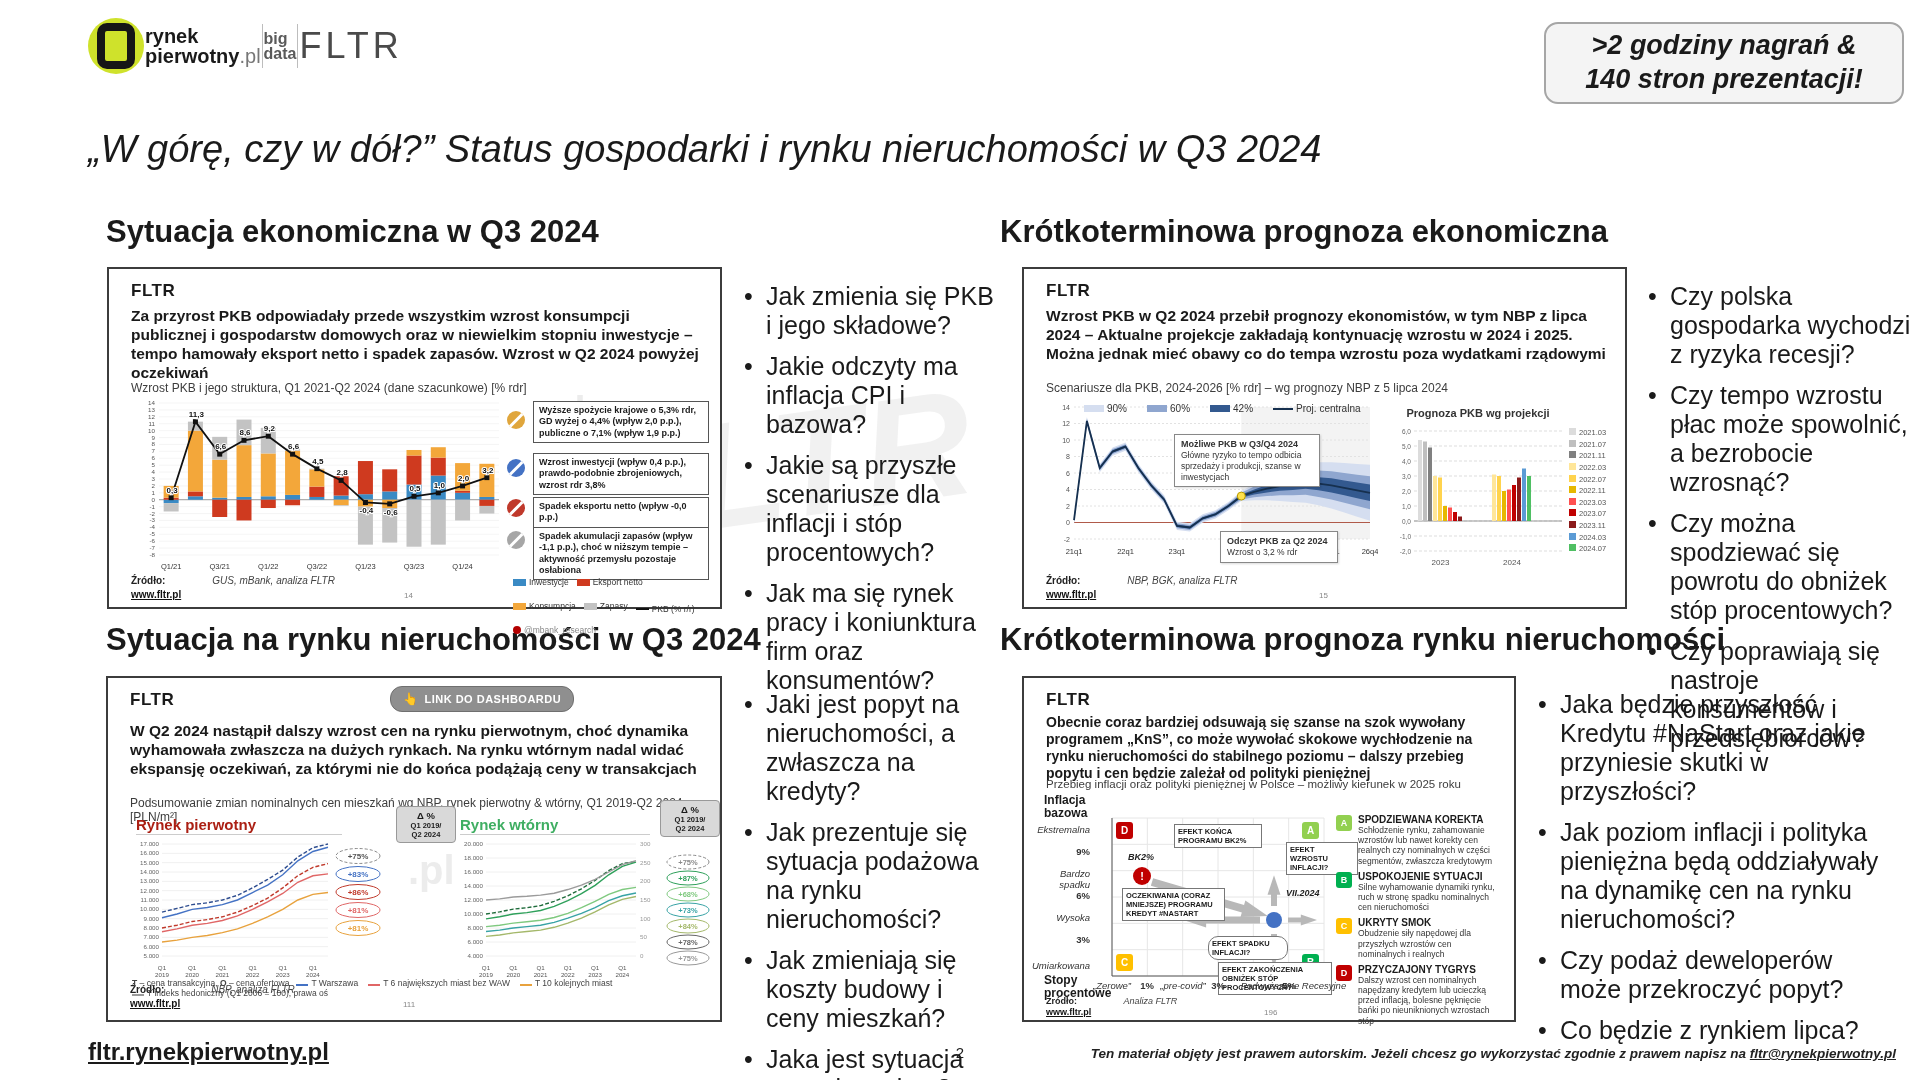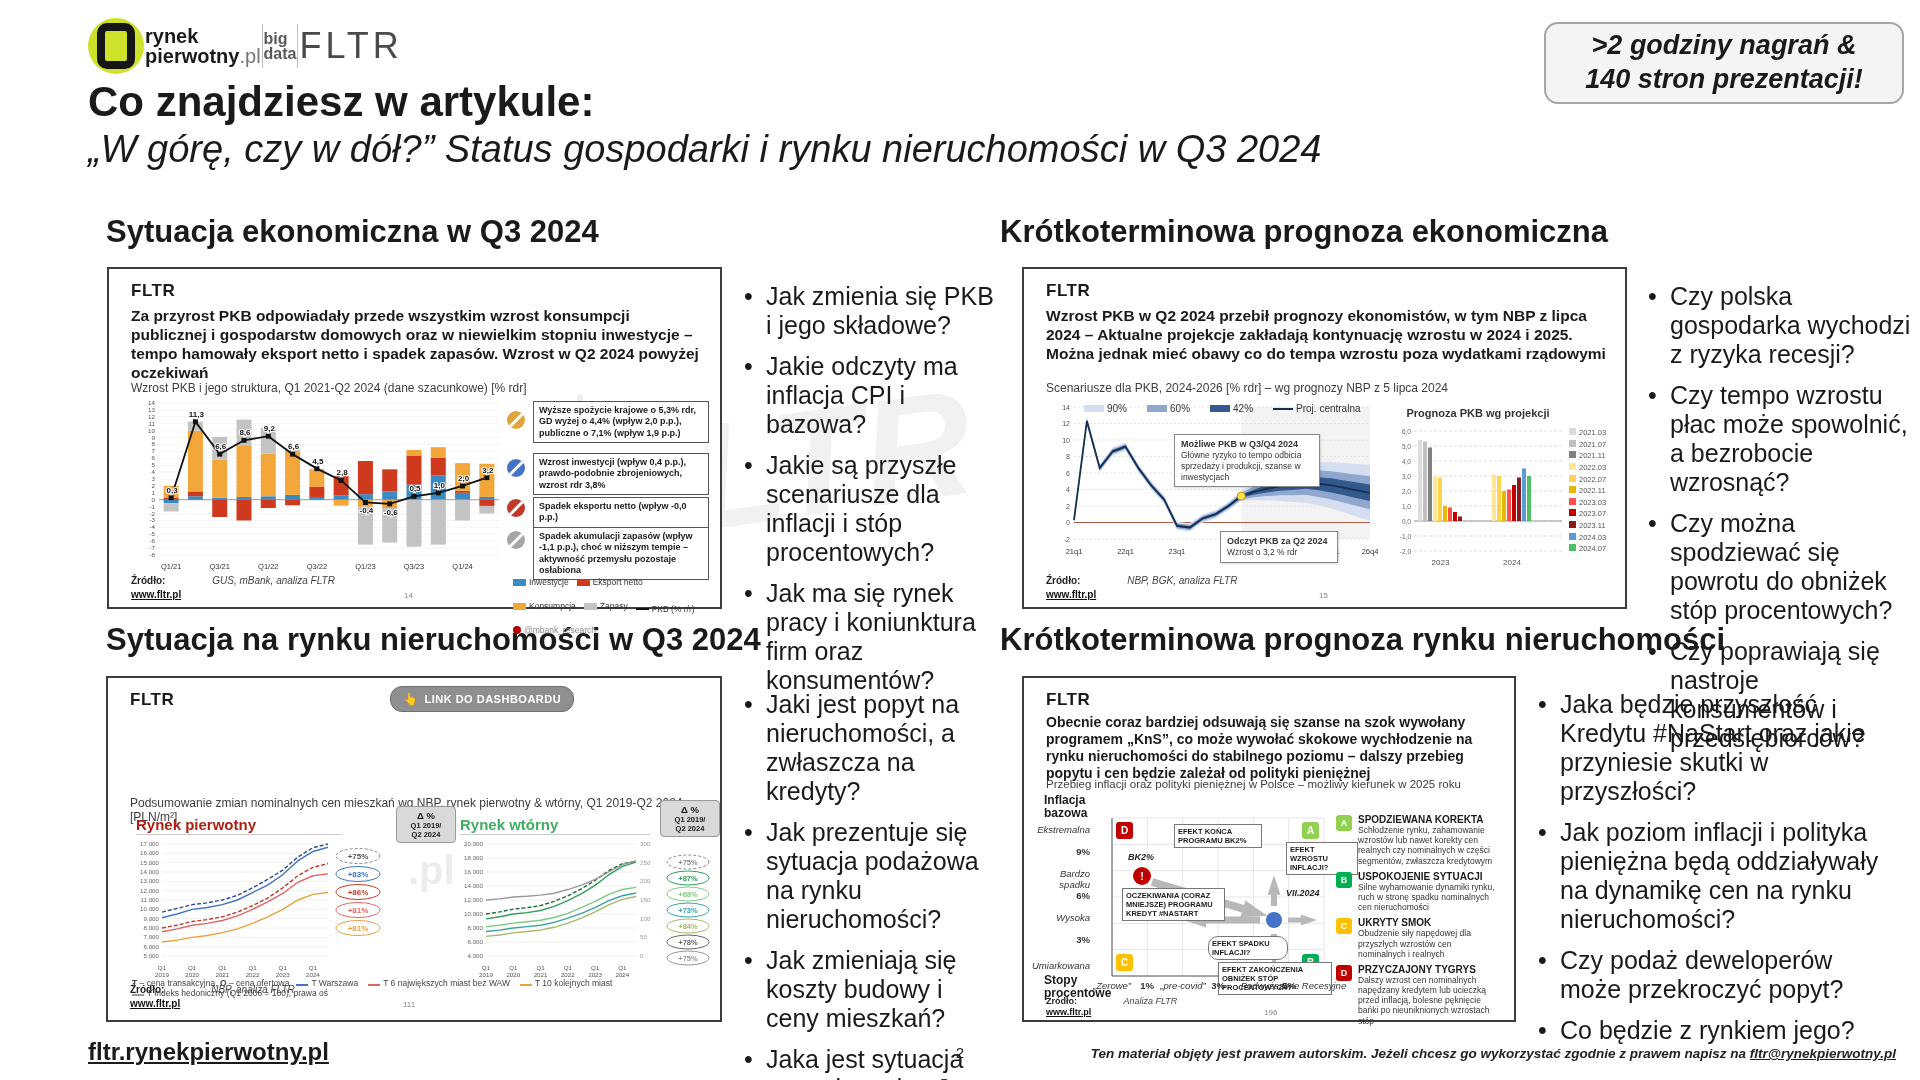"Co znajdziesz w artykule:" div.abs { html: <div>Co znajdziesz w artykule:</div> -> none }
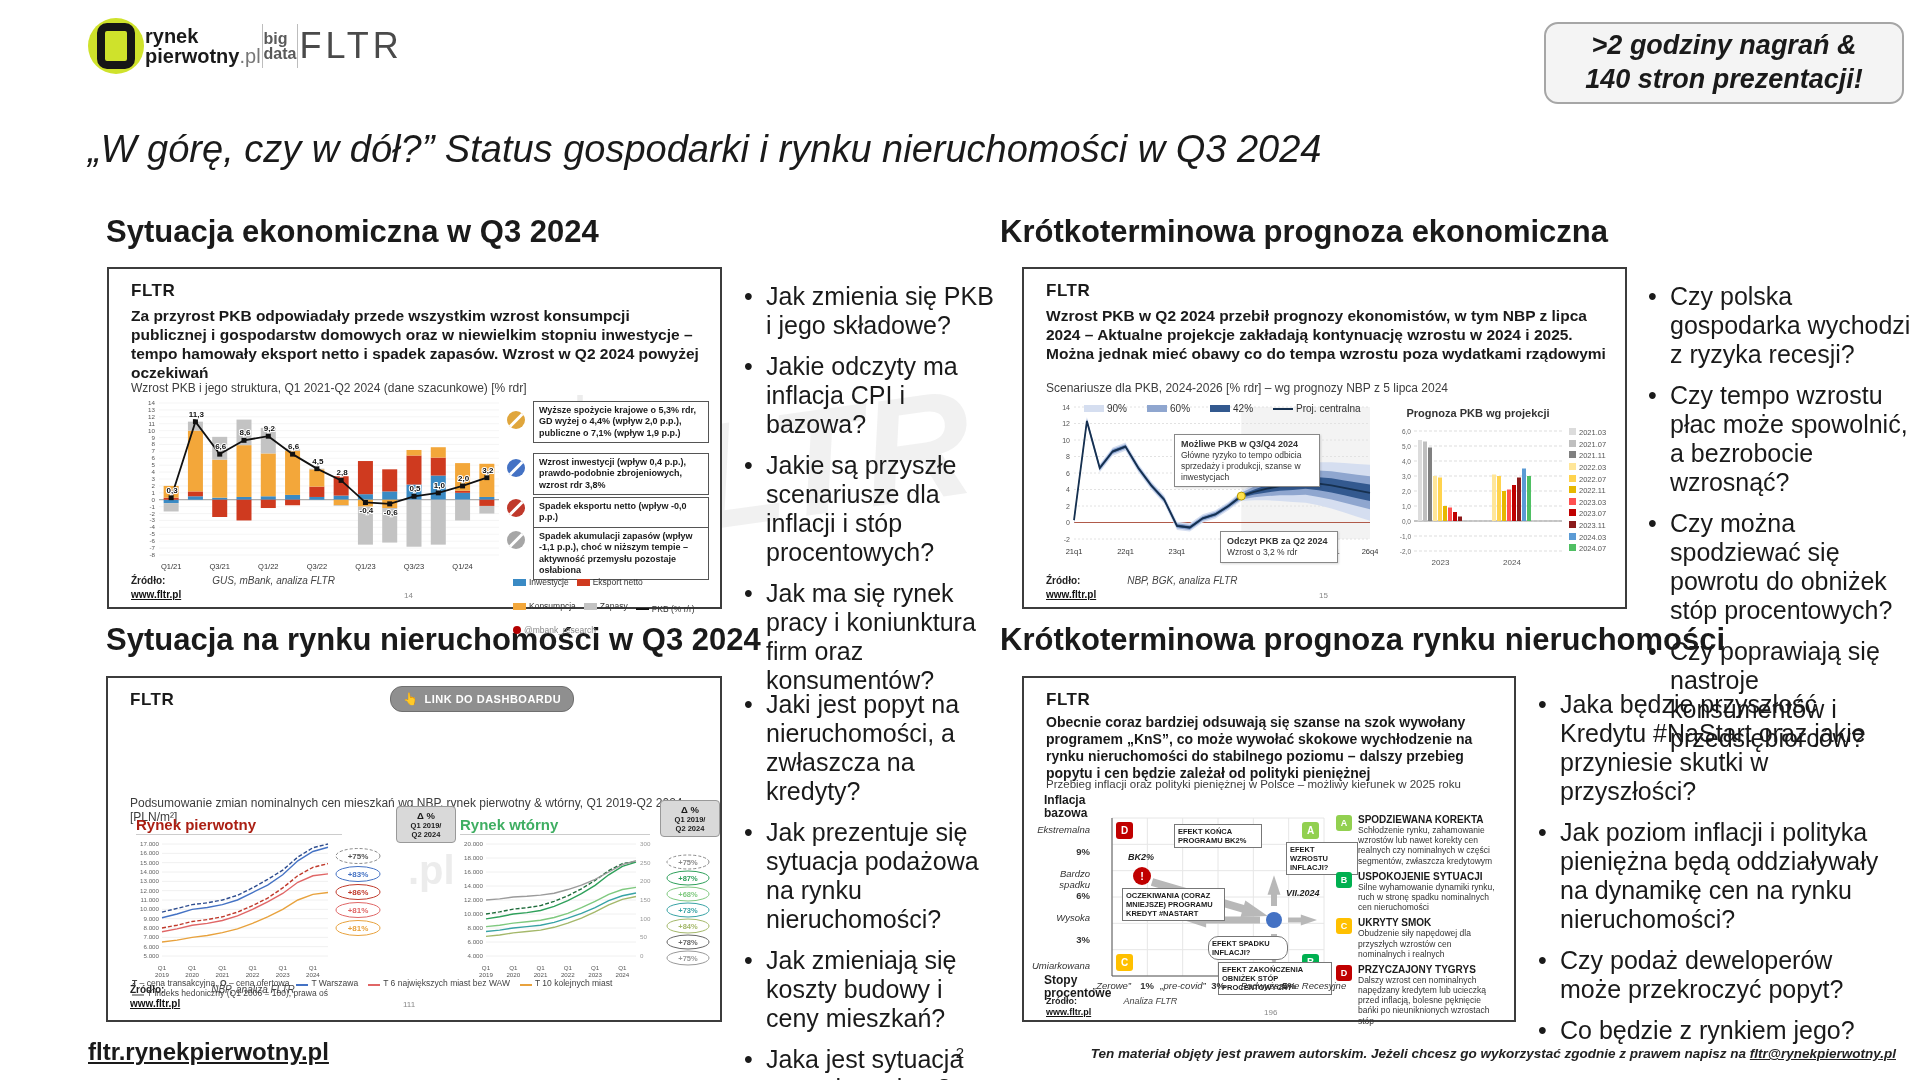"W Q2 2024 nastąpił dalszy" div.headline { html: none -> <div>W Q2 2024 nastąpił dalszy wzrost cen na rynku pierwotnym, choć dynamika wyhamowała zwłaszcza na dużych rynkach. Na rynku wtórnym nadal widać ekspansję oczekiwań, za którymi nie do końca podążają ceny w transakcjach</div> }
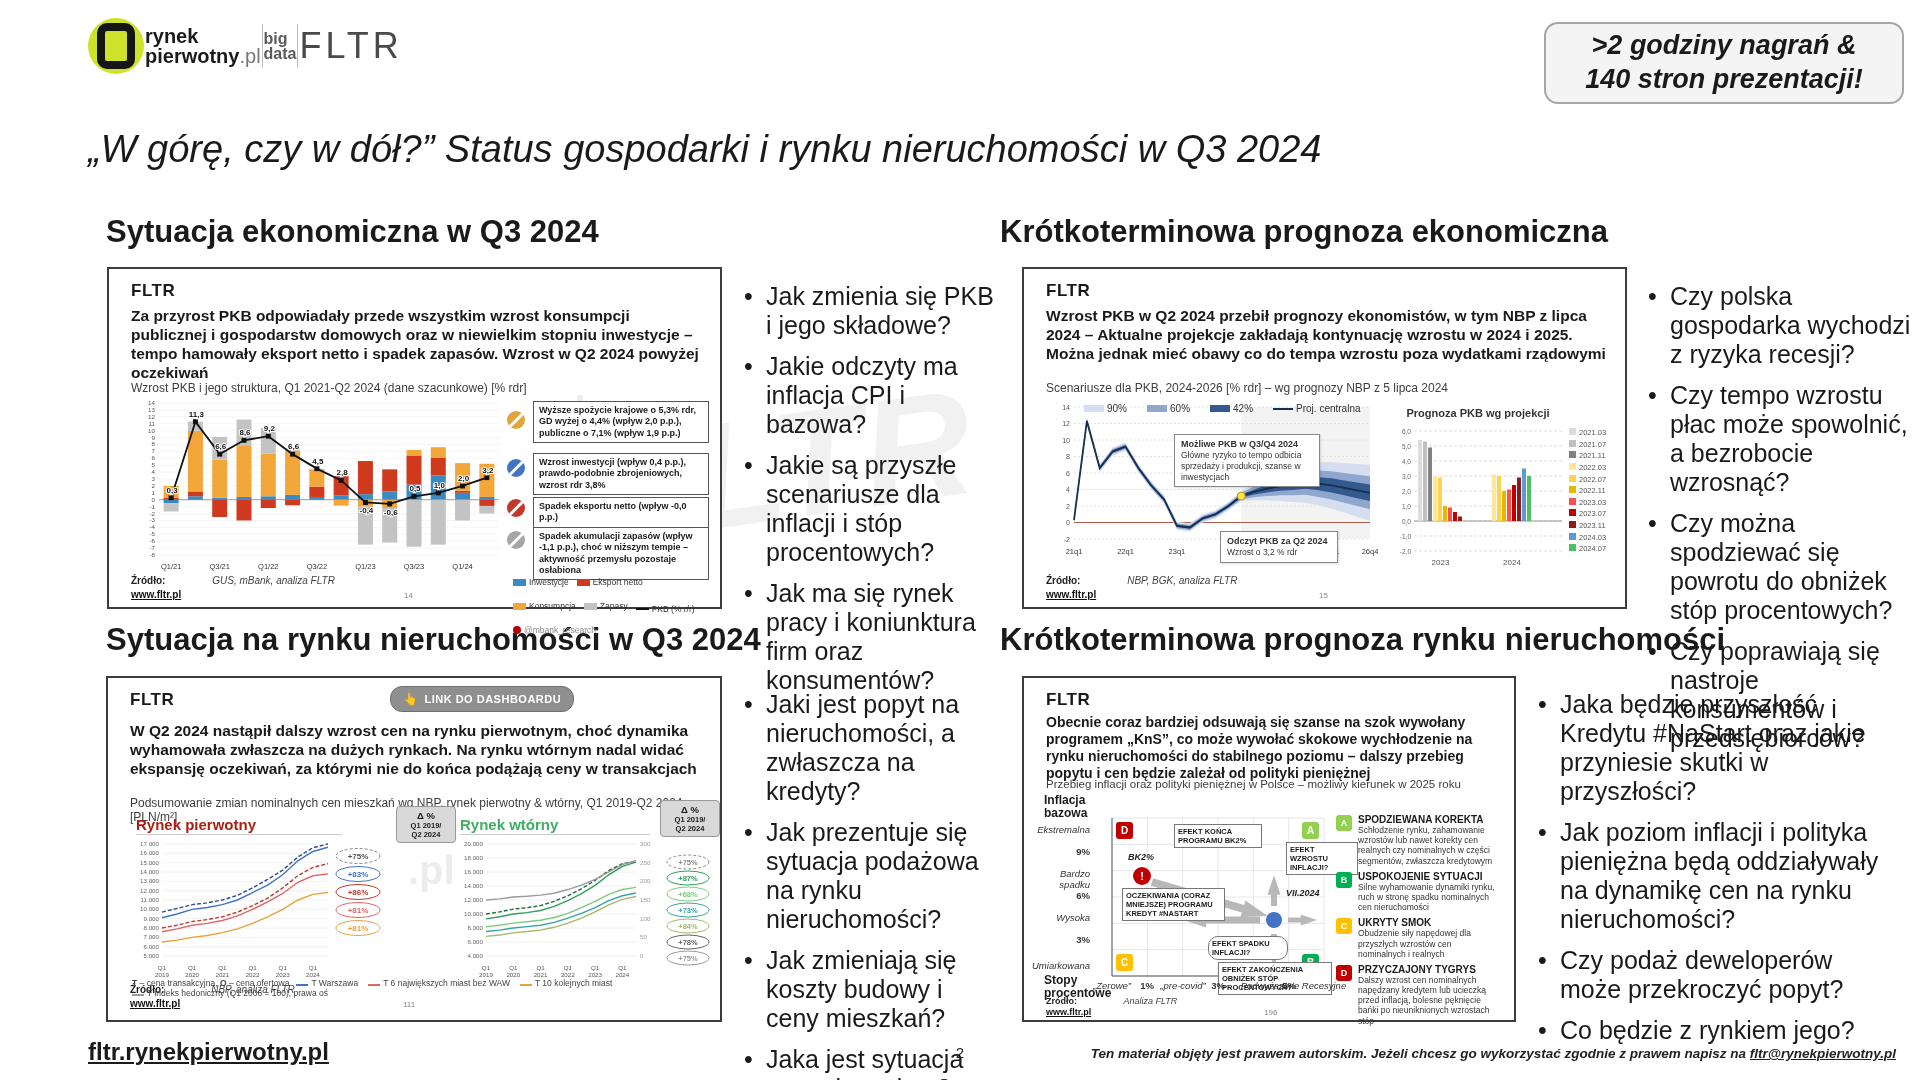"Co będzie z rynkiem jego?" span { text: jego -> lipca }
